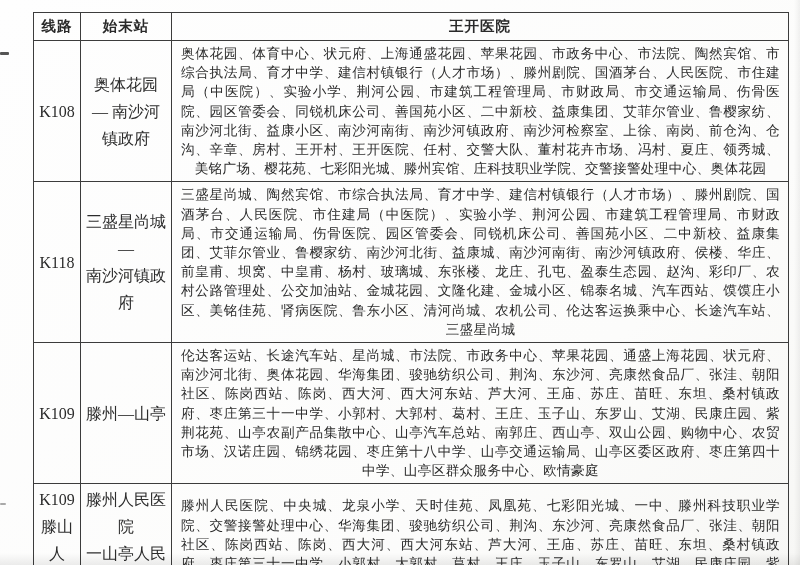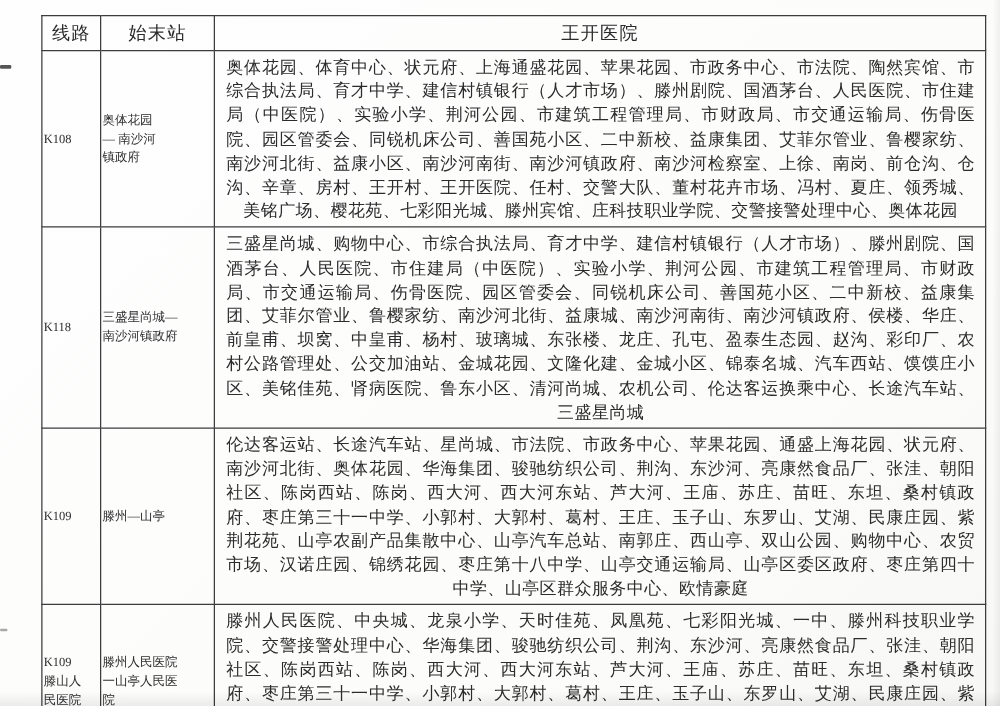"线路" th { font-weight: normal -> bold }
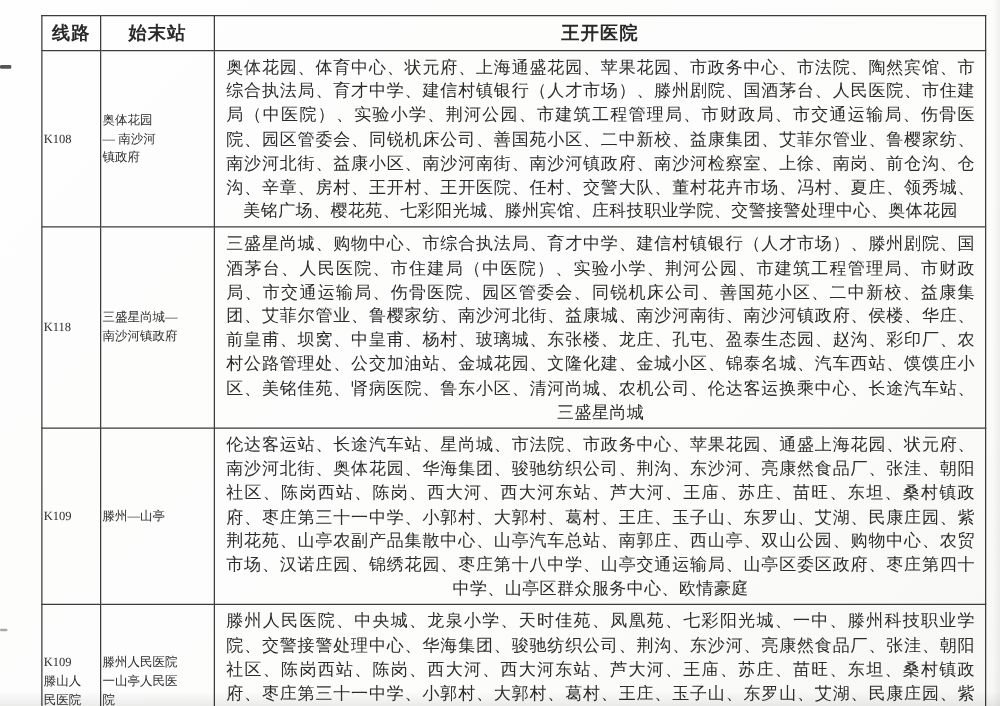"奥体花园" td.line,td.term { font-size: 10px -> 16px; line-height: 15px -> 27px; text-align: none -> center }
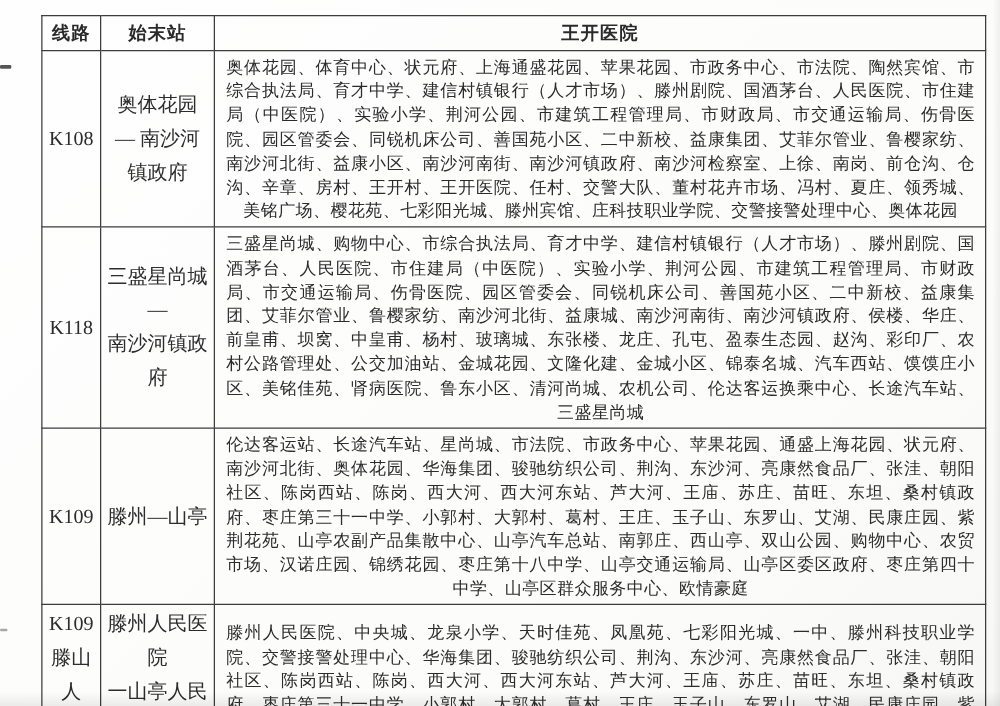"三盛星尚城、购物中心、市综合执法局、育才中学、建信村镇银行（人才市场）、滕州剧院" td.sta { text: 购物中心 -> 陶然宾馆 }
